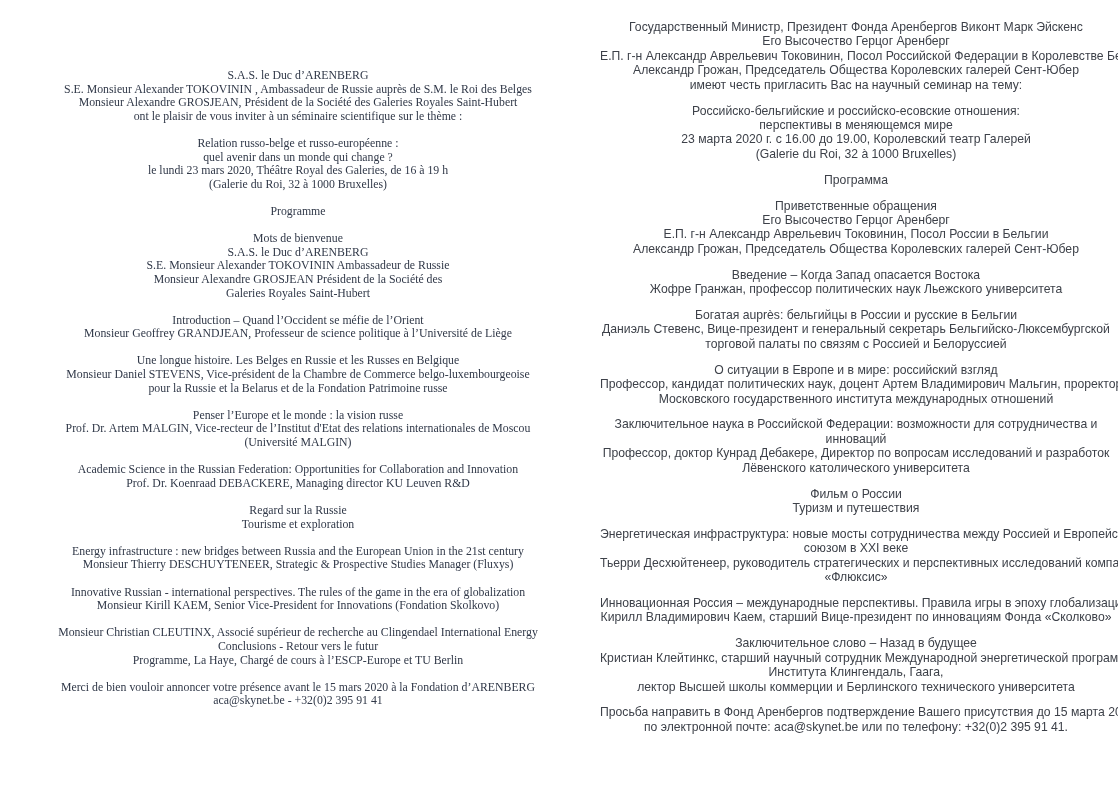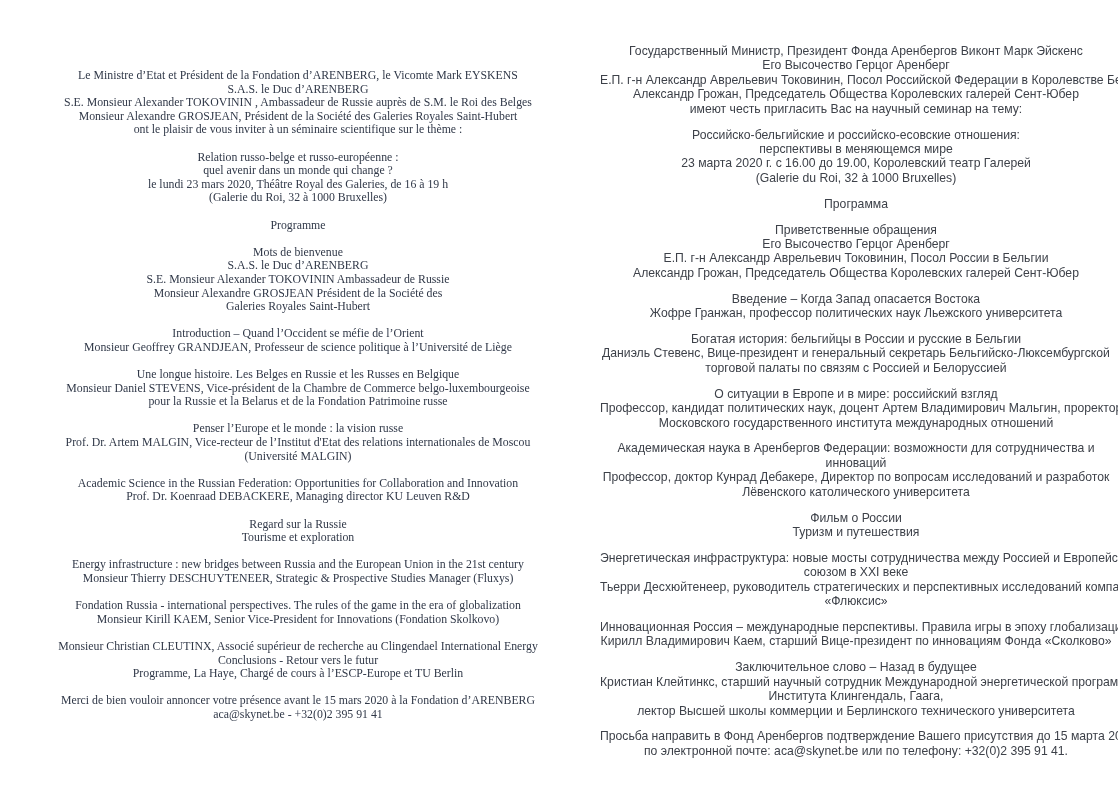"Государственный Министр, Президент Фонда" .page-right { top: 44px -> 20px }
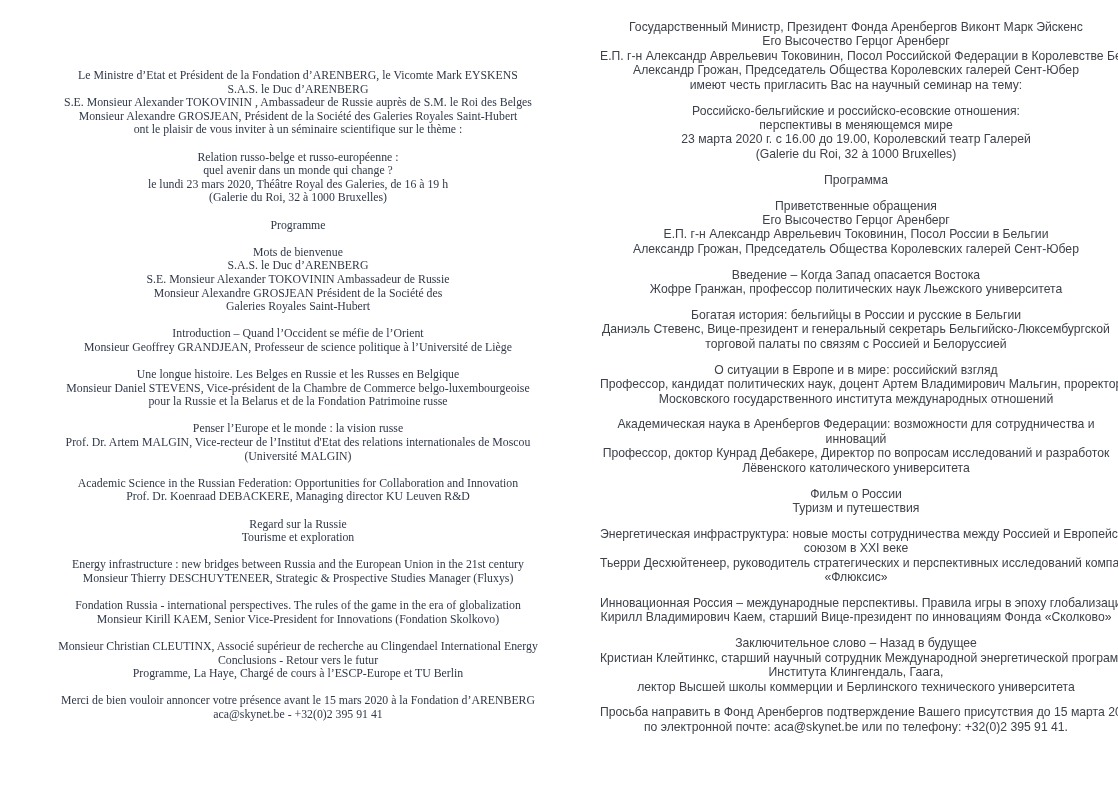"Le Ministre d’Etat et Président" div.line { html: <div>Le Ministre d’Etat et Président de la Fondation d’ARENBERG, le Vicomte Mark EYSKENS</div> -> none }
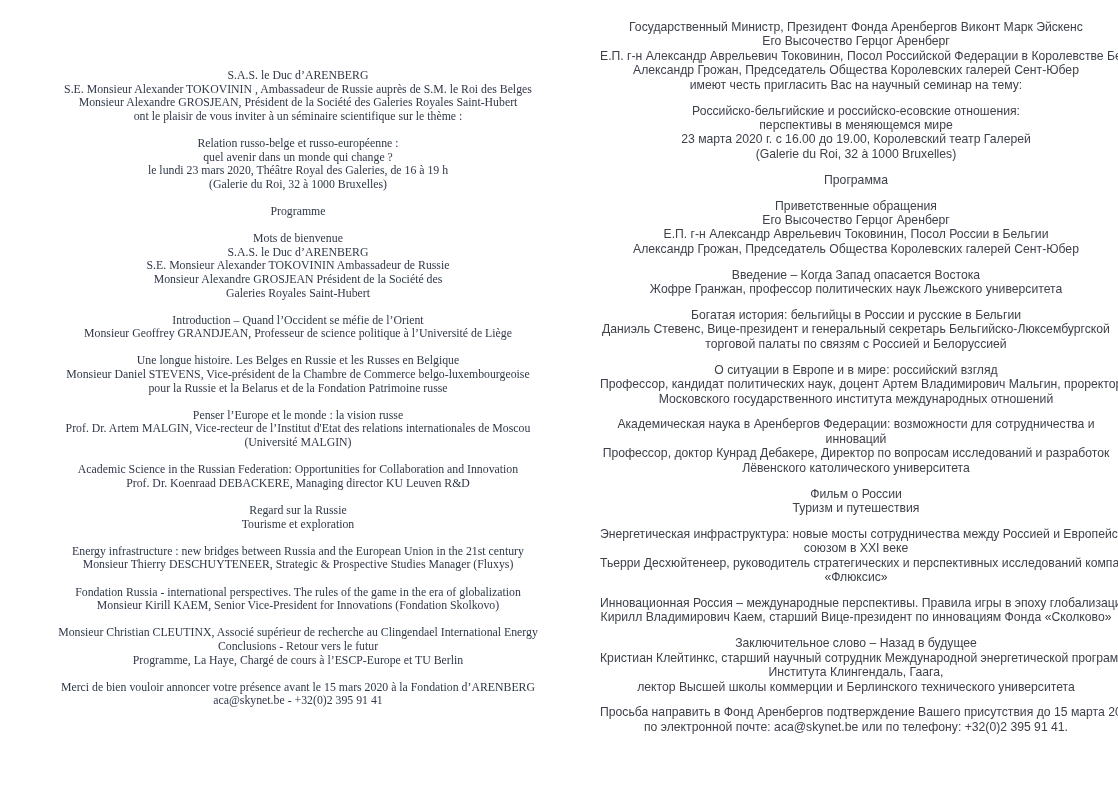"Богатая история: бельгийцы в России" div.line { text: история -> auprès }
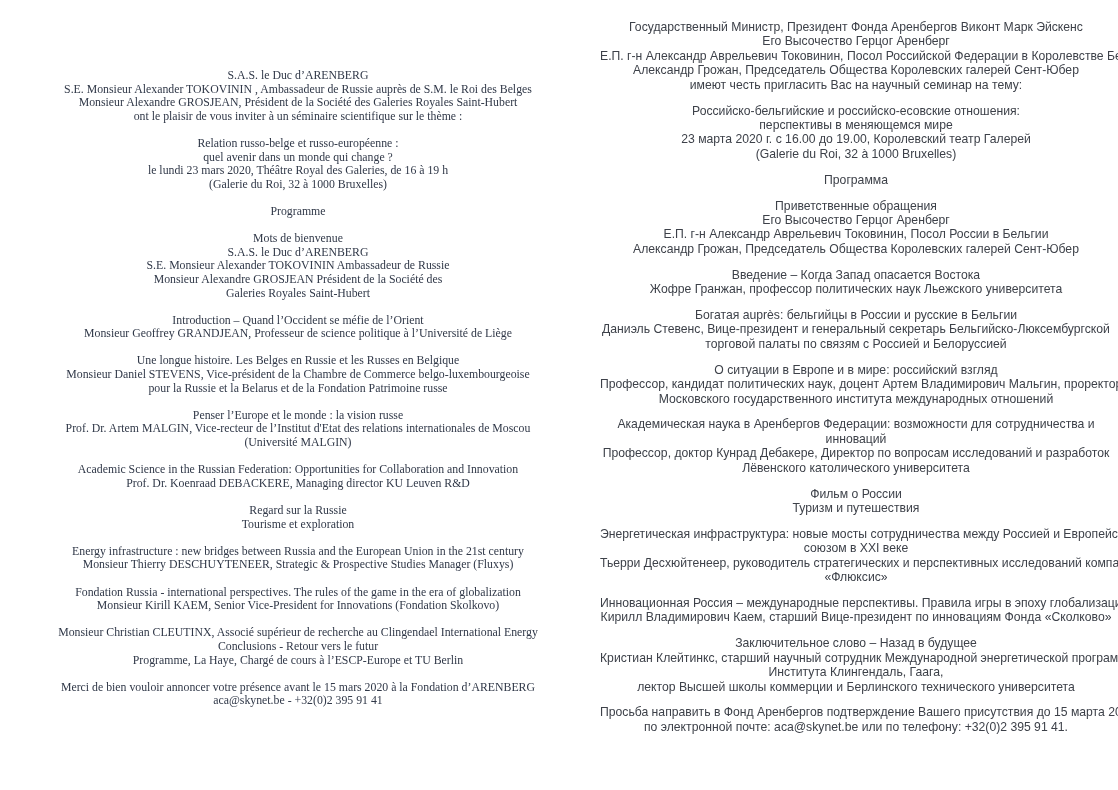"Академическая наука в Аренбергов" div.line { text: Академическая наука в Аренбергов -> Заключительное наука в Российской }
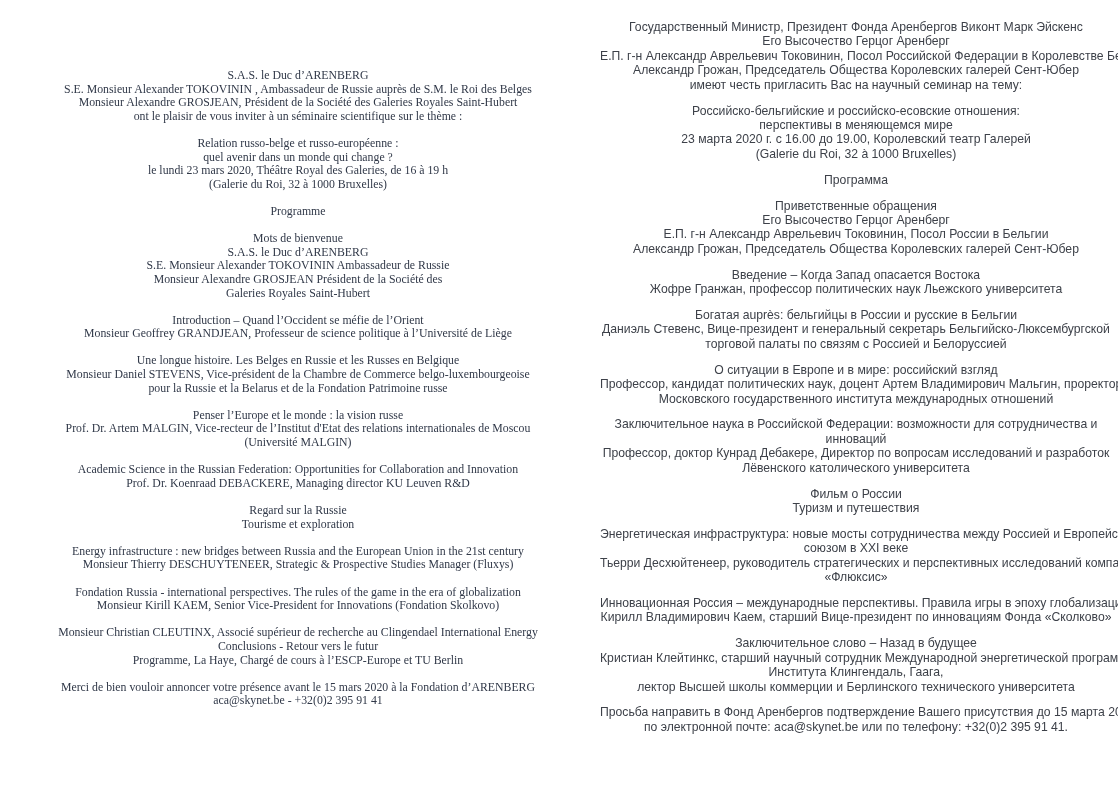"Fondation Russia - international" div.line { text: Fondation Russia -> Innovative Russian }
